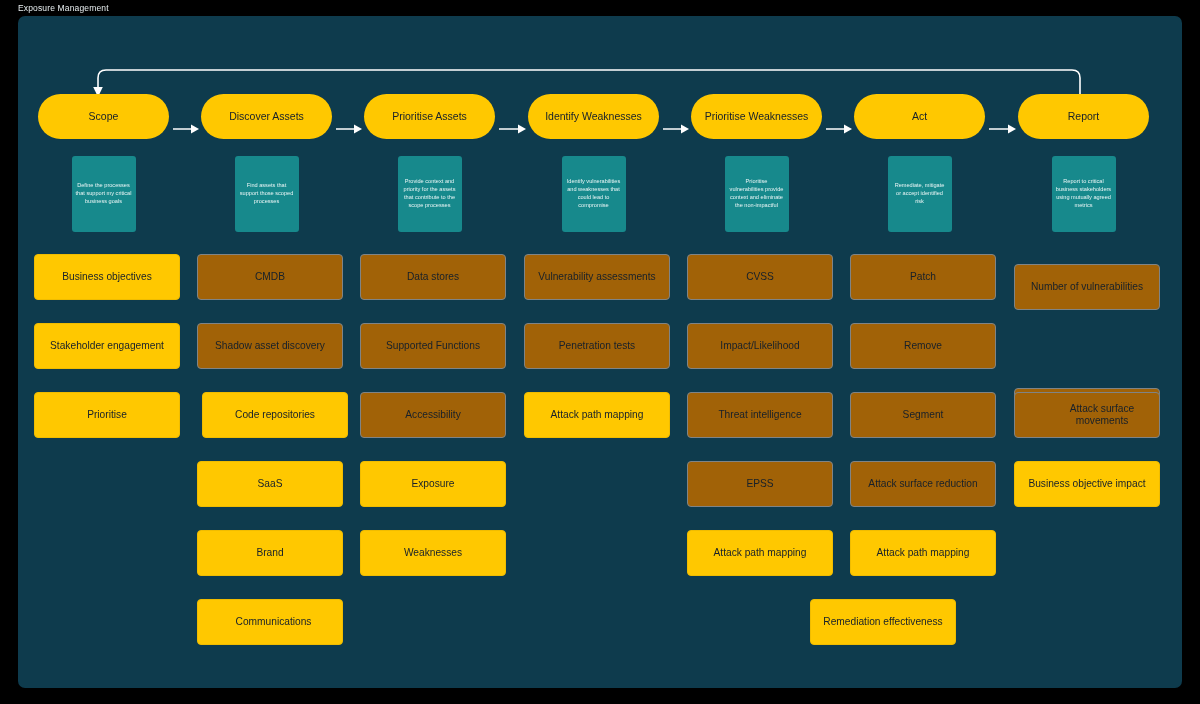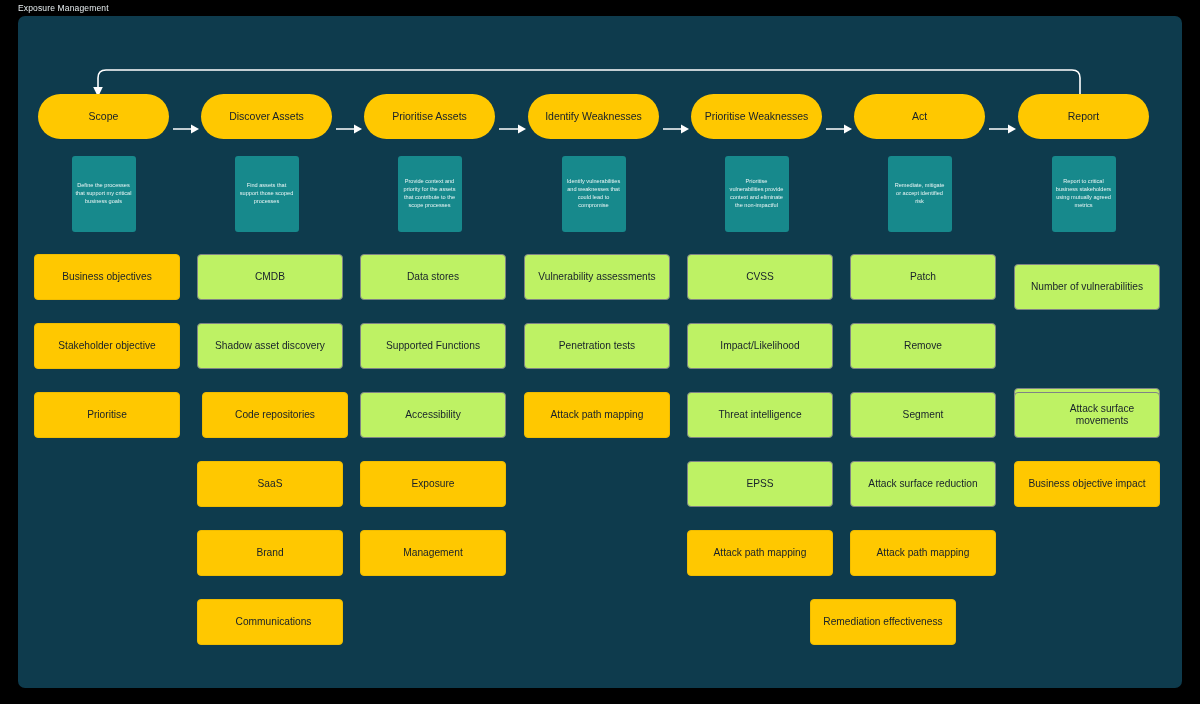"CMDB" .card.grey { background: #bef264 -> #a16207 }
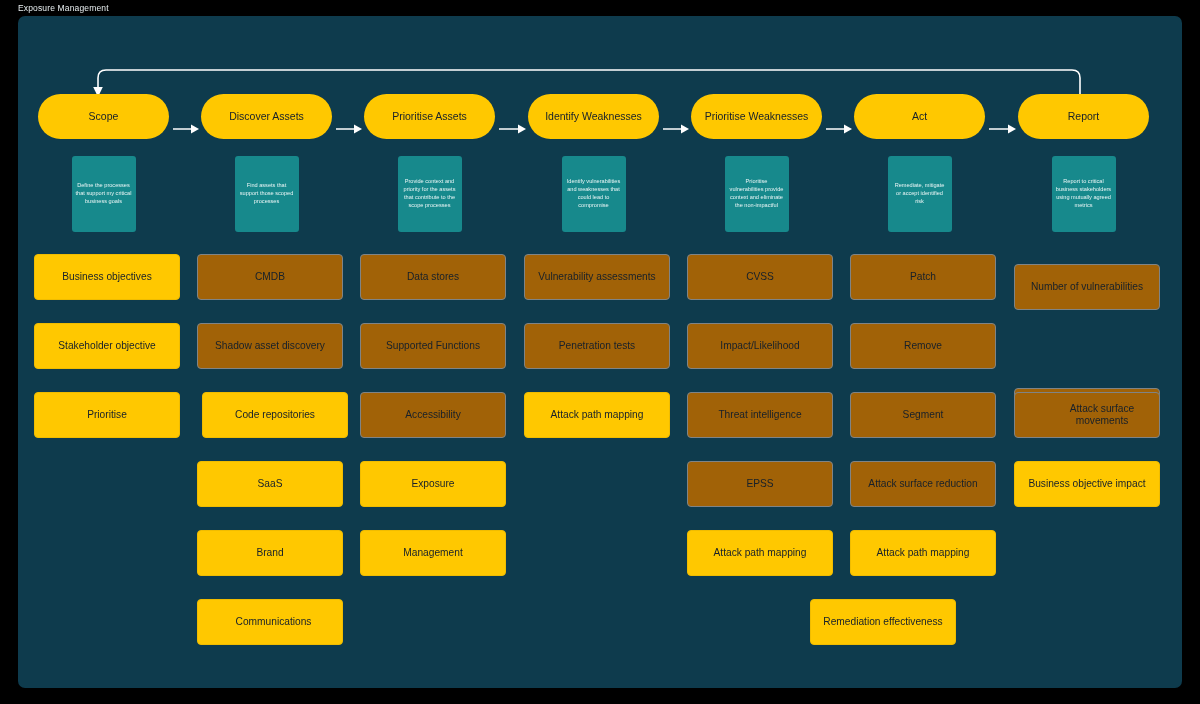"Stakeholder objective" span { text: objective -> engagement }
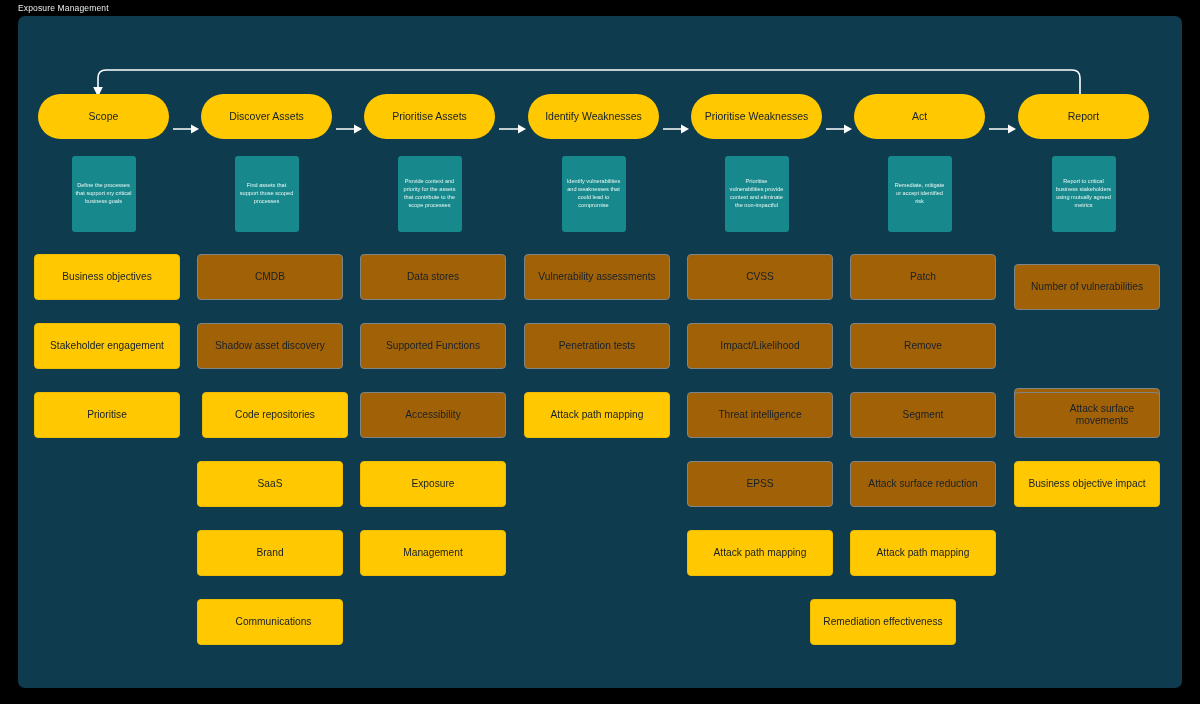"Management" span { text: Management -> Weaknesses }
